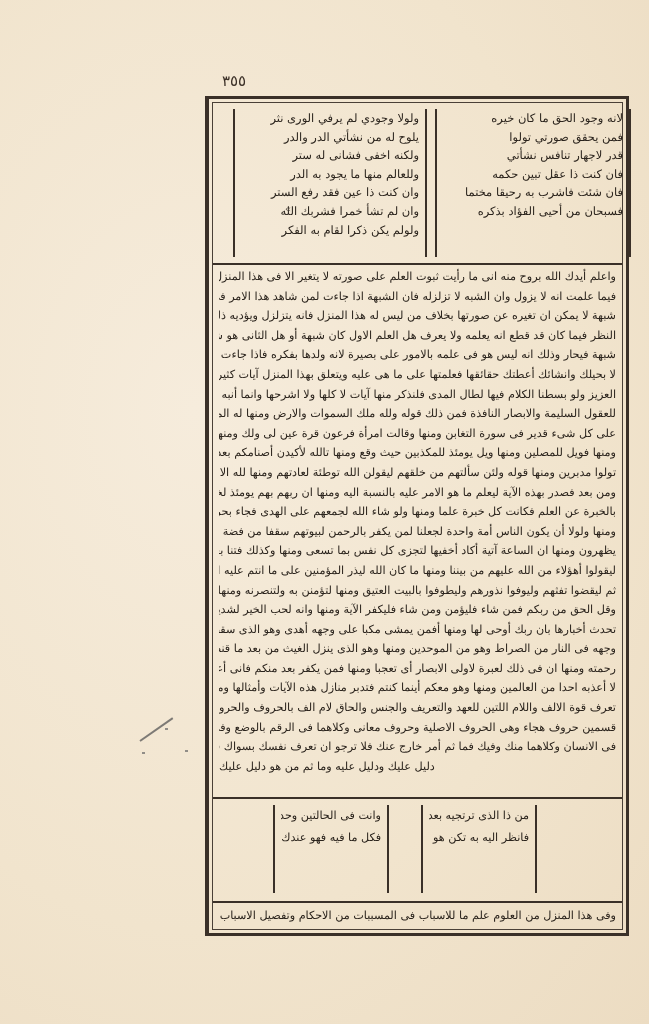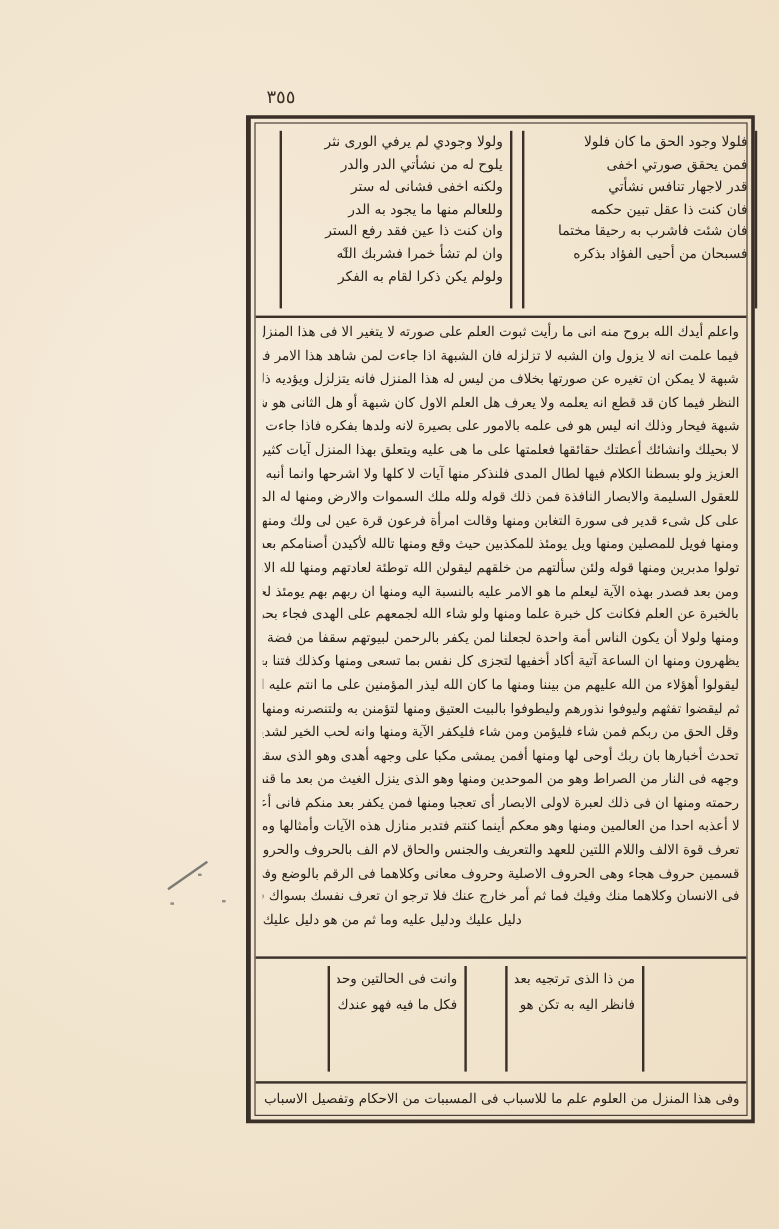"فلولا وجود الحق ما كان" div.poem-line { text: فلولا وجود الحق ما كان فلولا -> لانه وجود الحق ما كان خيره }
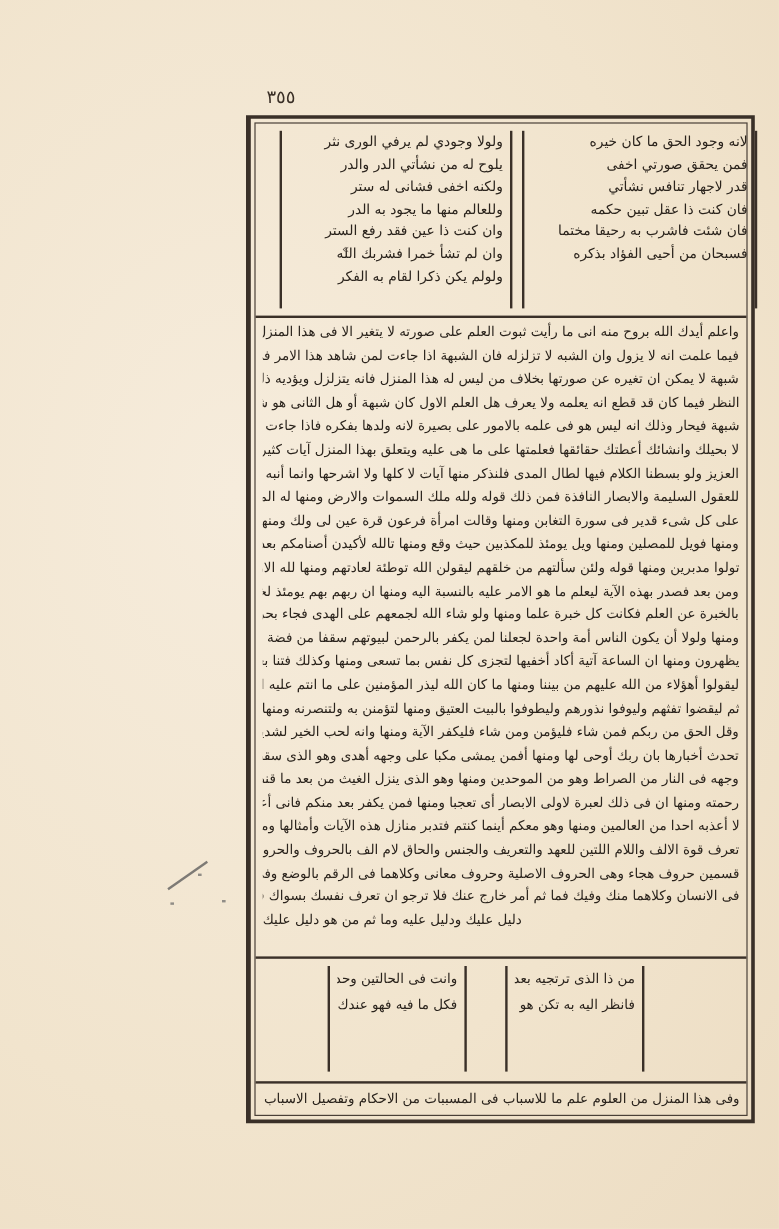"فمن يحقق صورتي اخفى" div.poem-line { text: اخفى -> تولوا }
